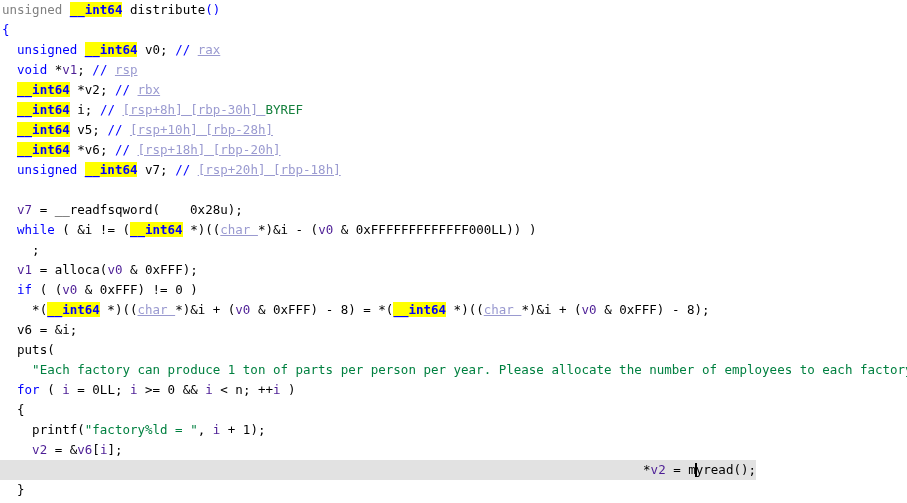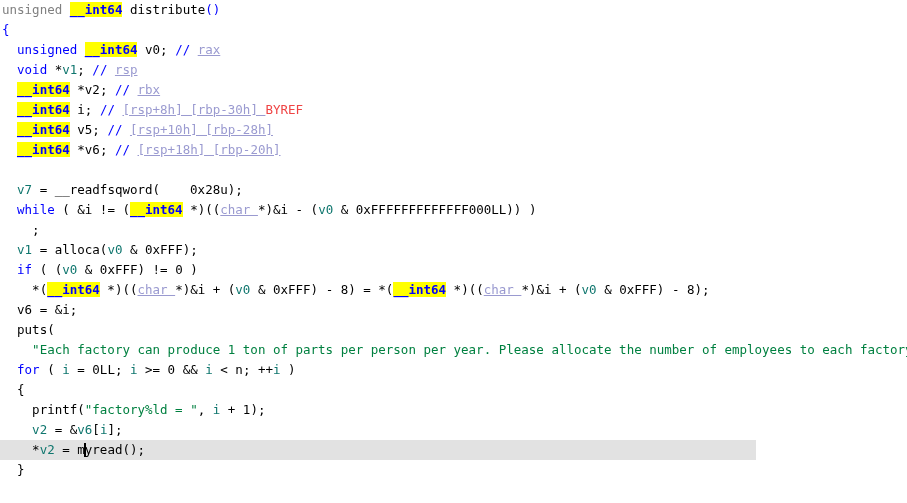"v1" .t-var { color: #0f766e -> #4c1d95 }
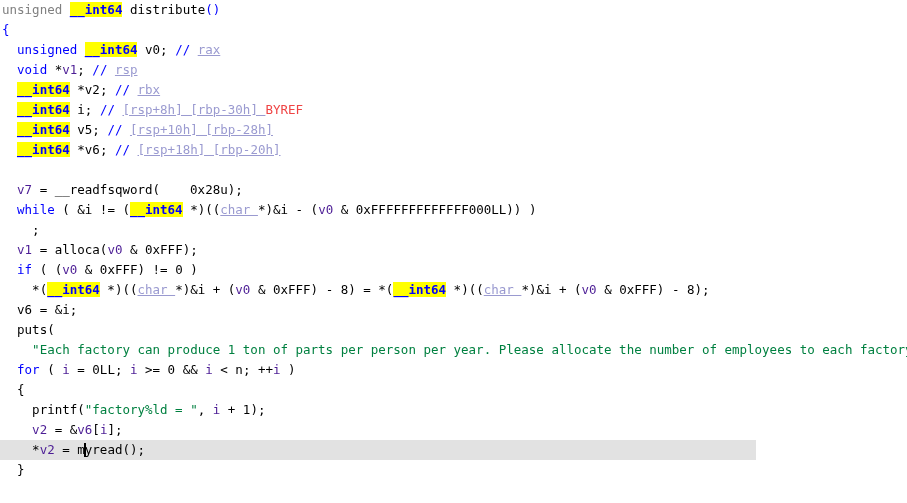"BYREF" .t-cmtd { color: #ef4444 -> #15803d }
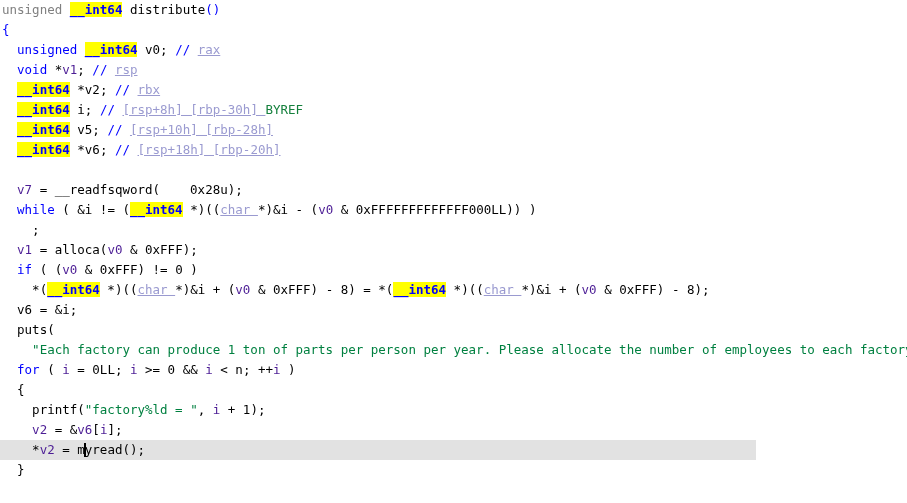"unsigned __int64 v7; // [rsp+20h]" div.code-line { html: none -> <div><span> </span><span>unsigned </span><span>__int64</span><span> v7</span><span>;</span><span> </span><span>// </span><span>[rsp+20h] [rbp-18h]</span></div> }
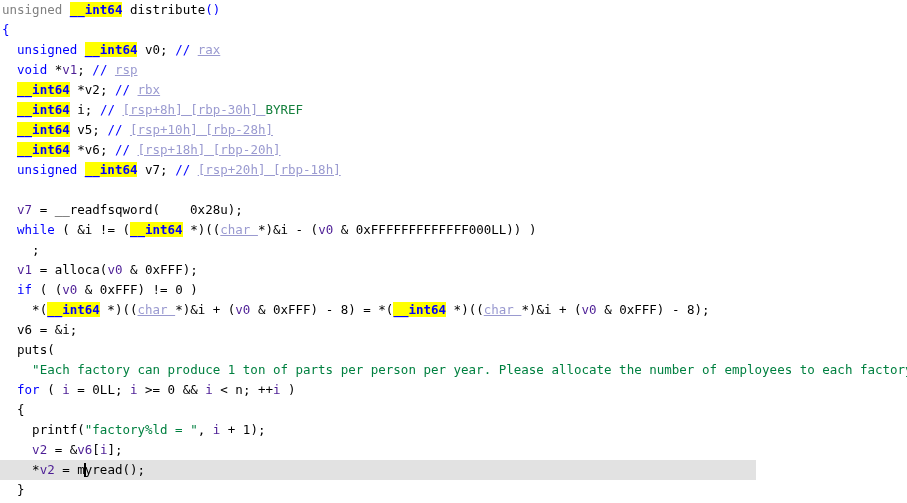"*v2 = myread();" .code-line.current { text-align: none -> right }
